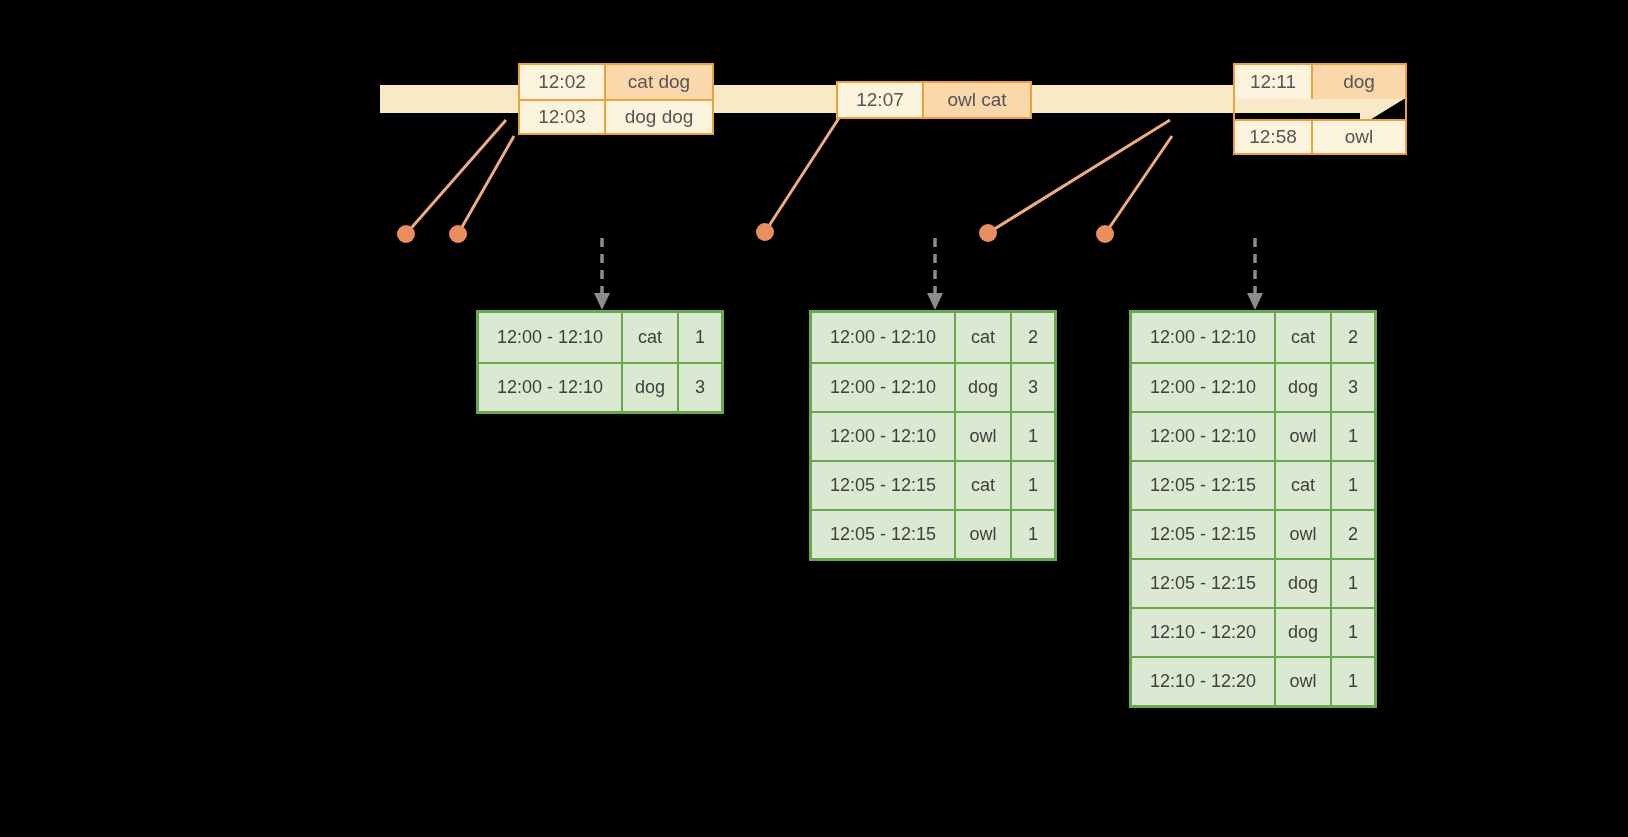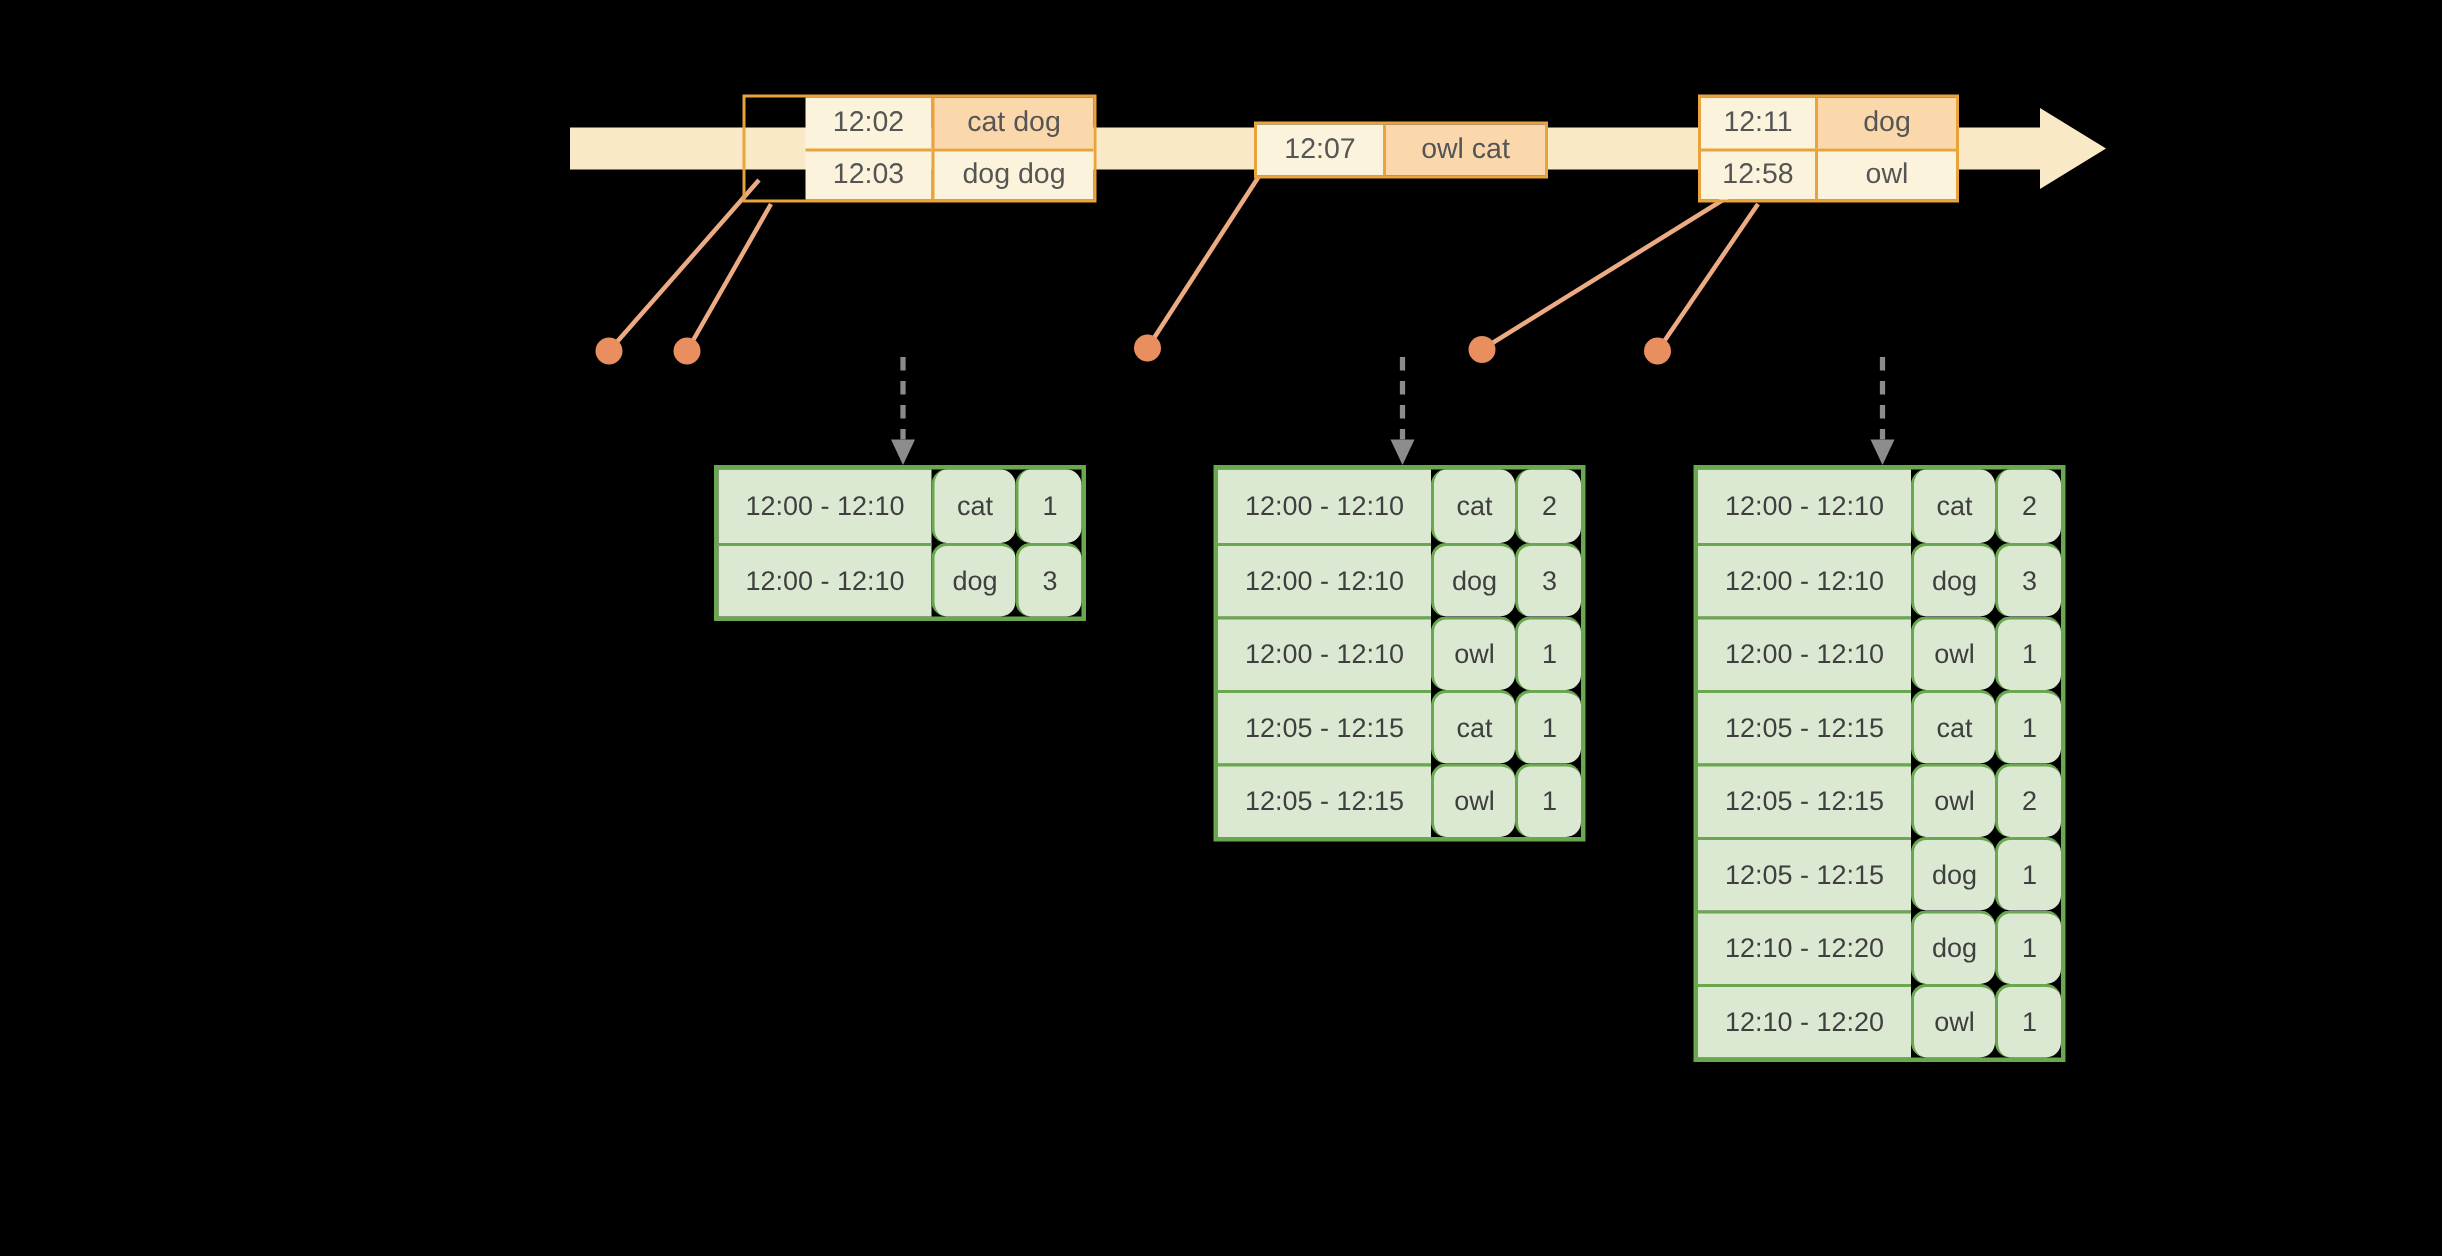"12:02" div.etable { left: 495px -> 518px; padding-left: 40px -> none }
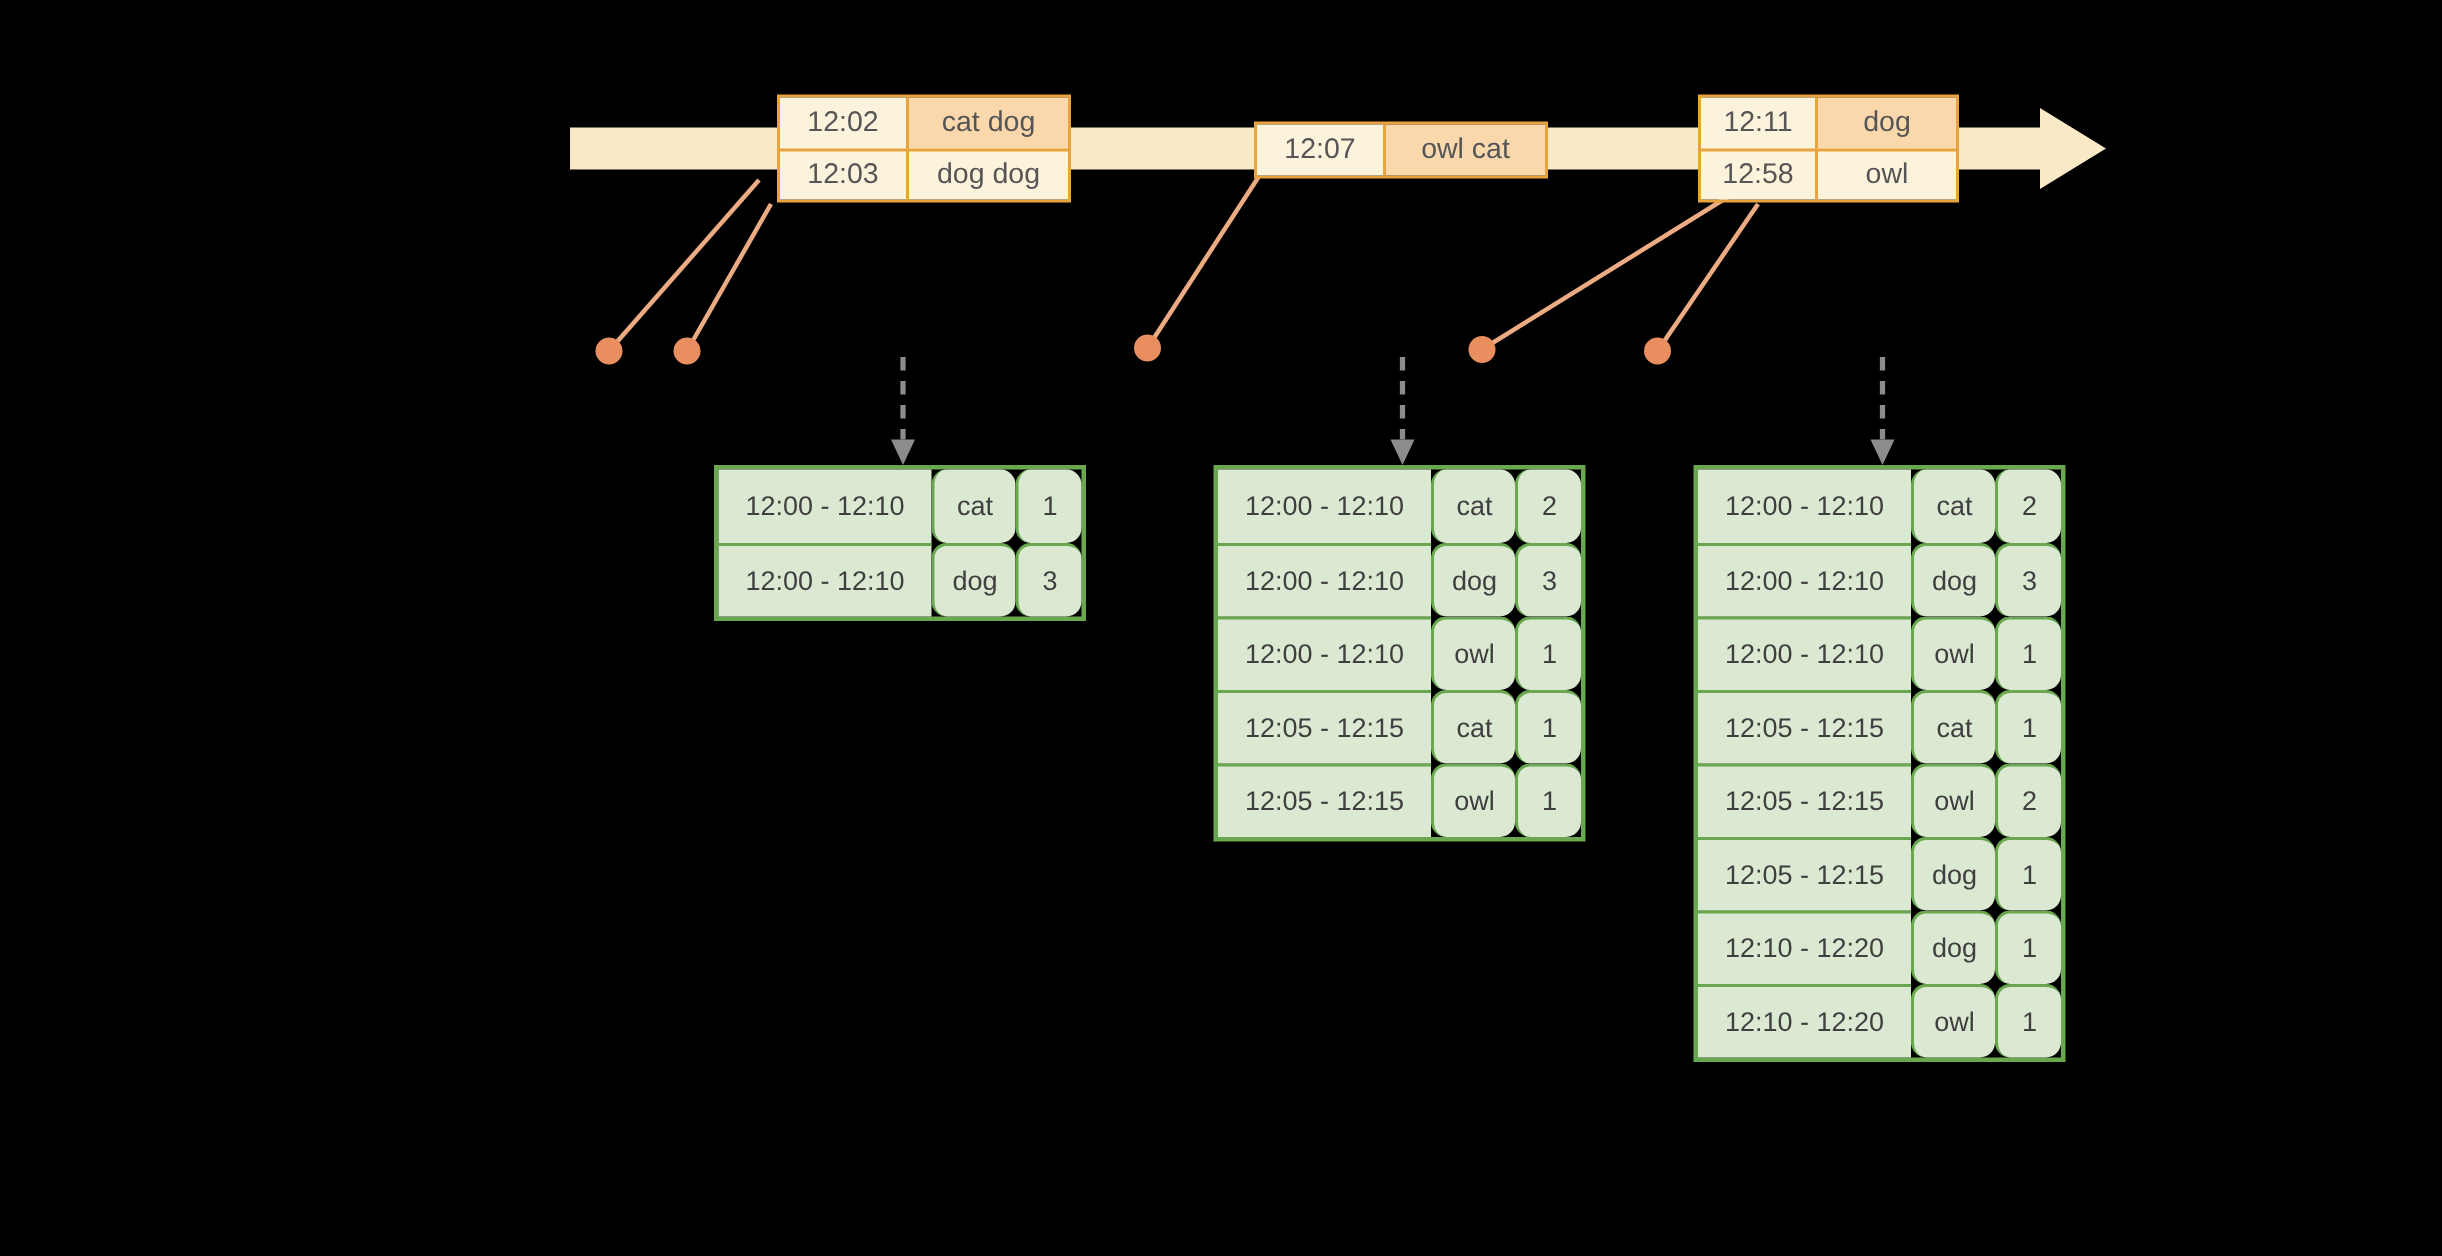"12:11" div.etable { gap: none -> 20px; left: 1132px -> 1233px }
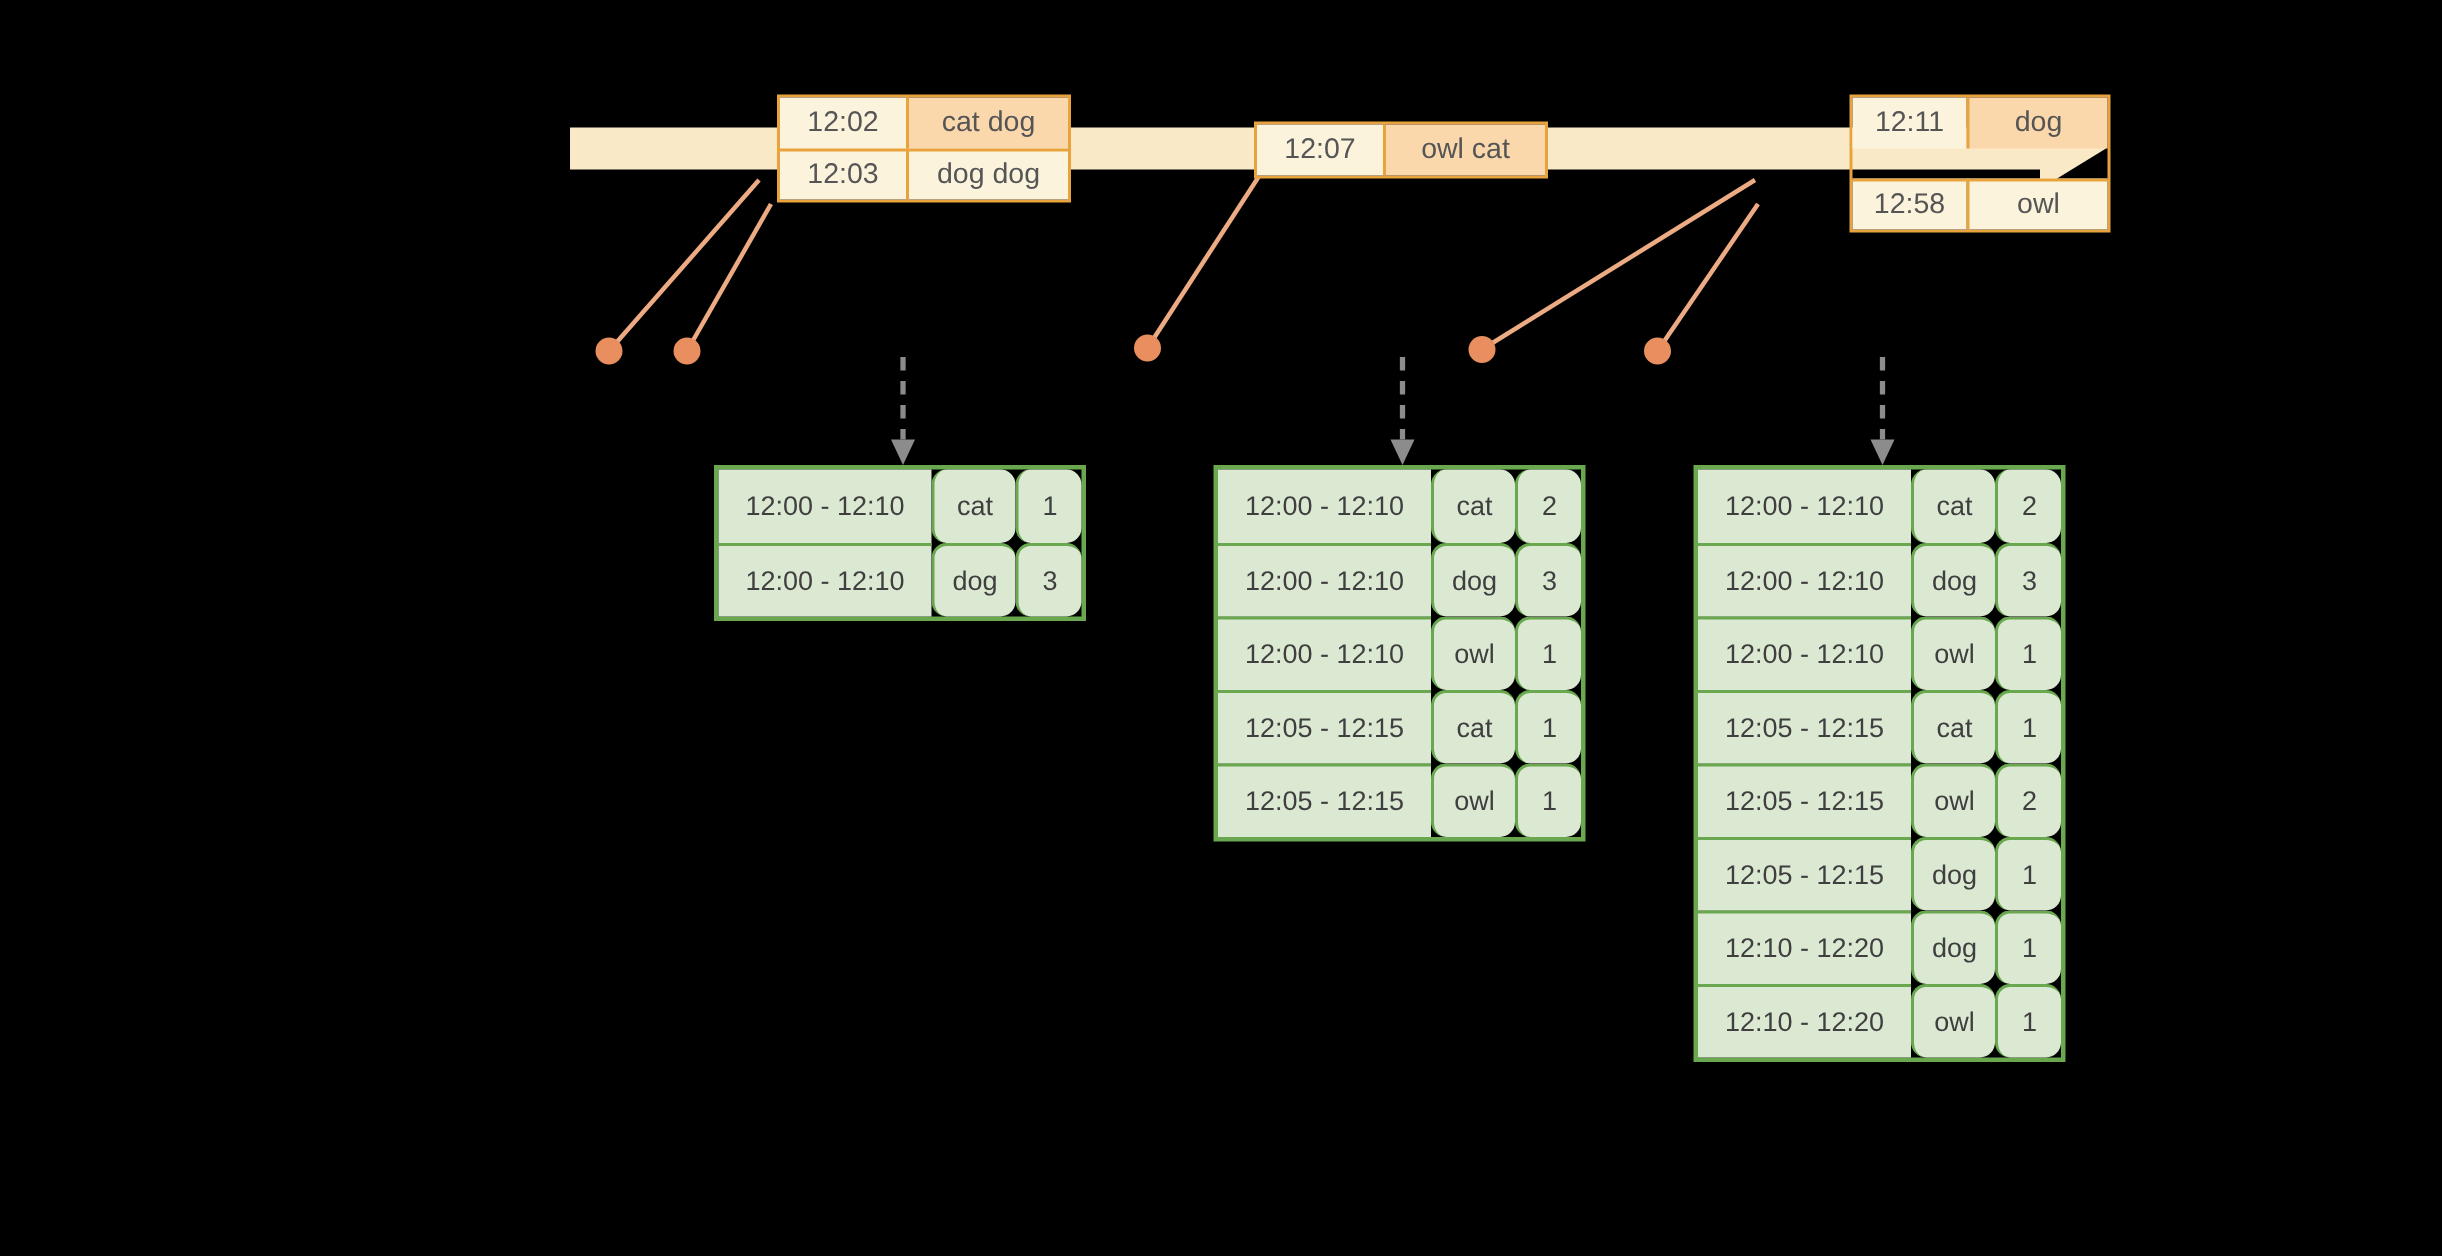"cat" .rcell + .rcell { border-radius: 10px -> none }
